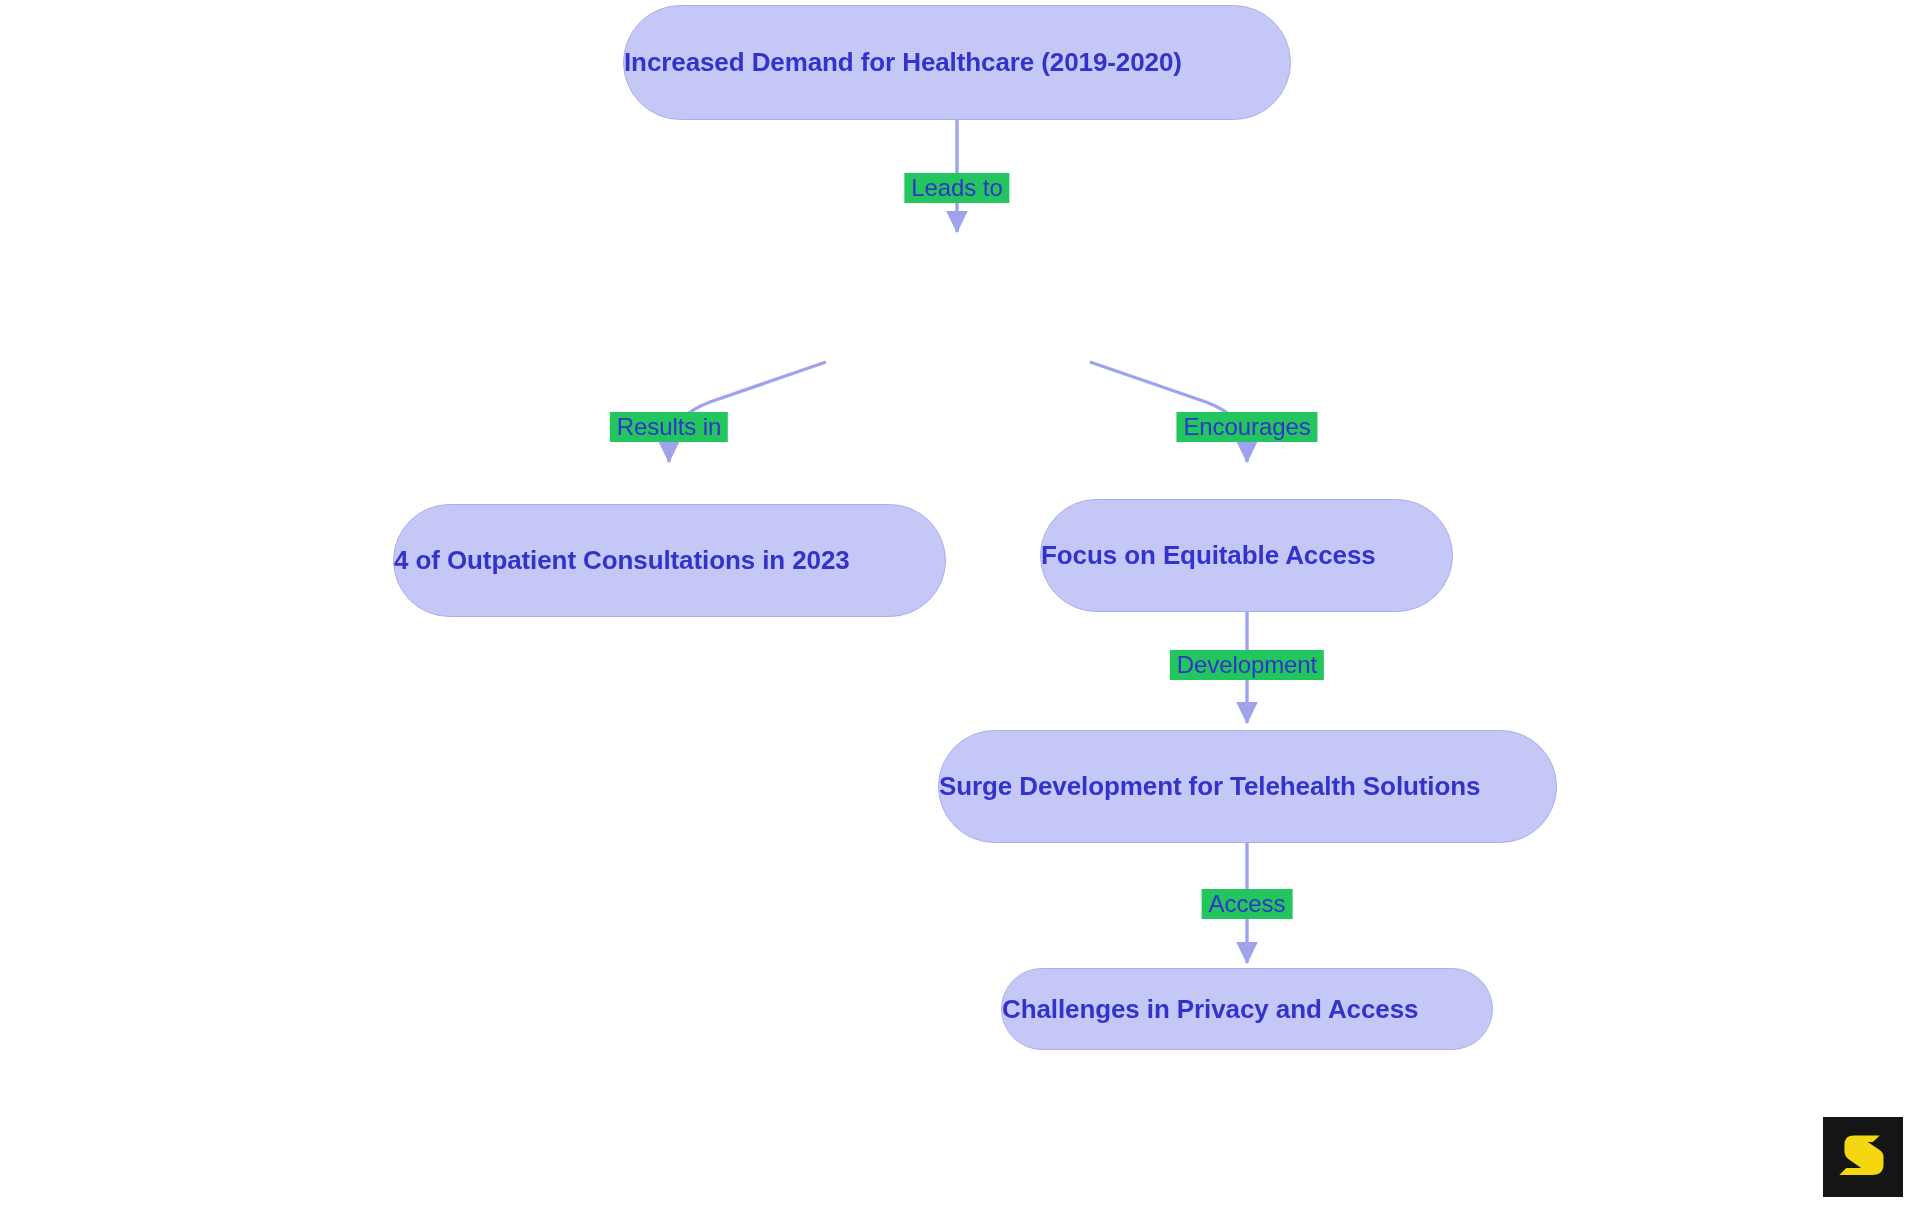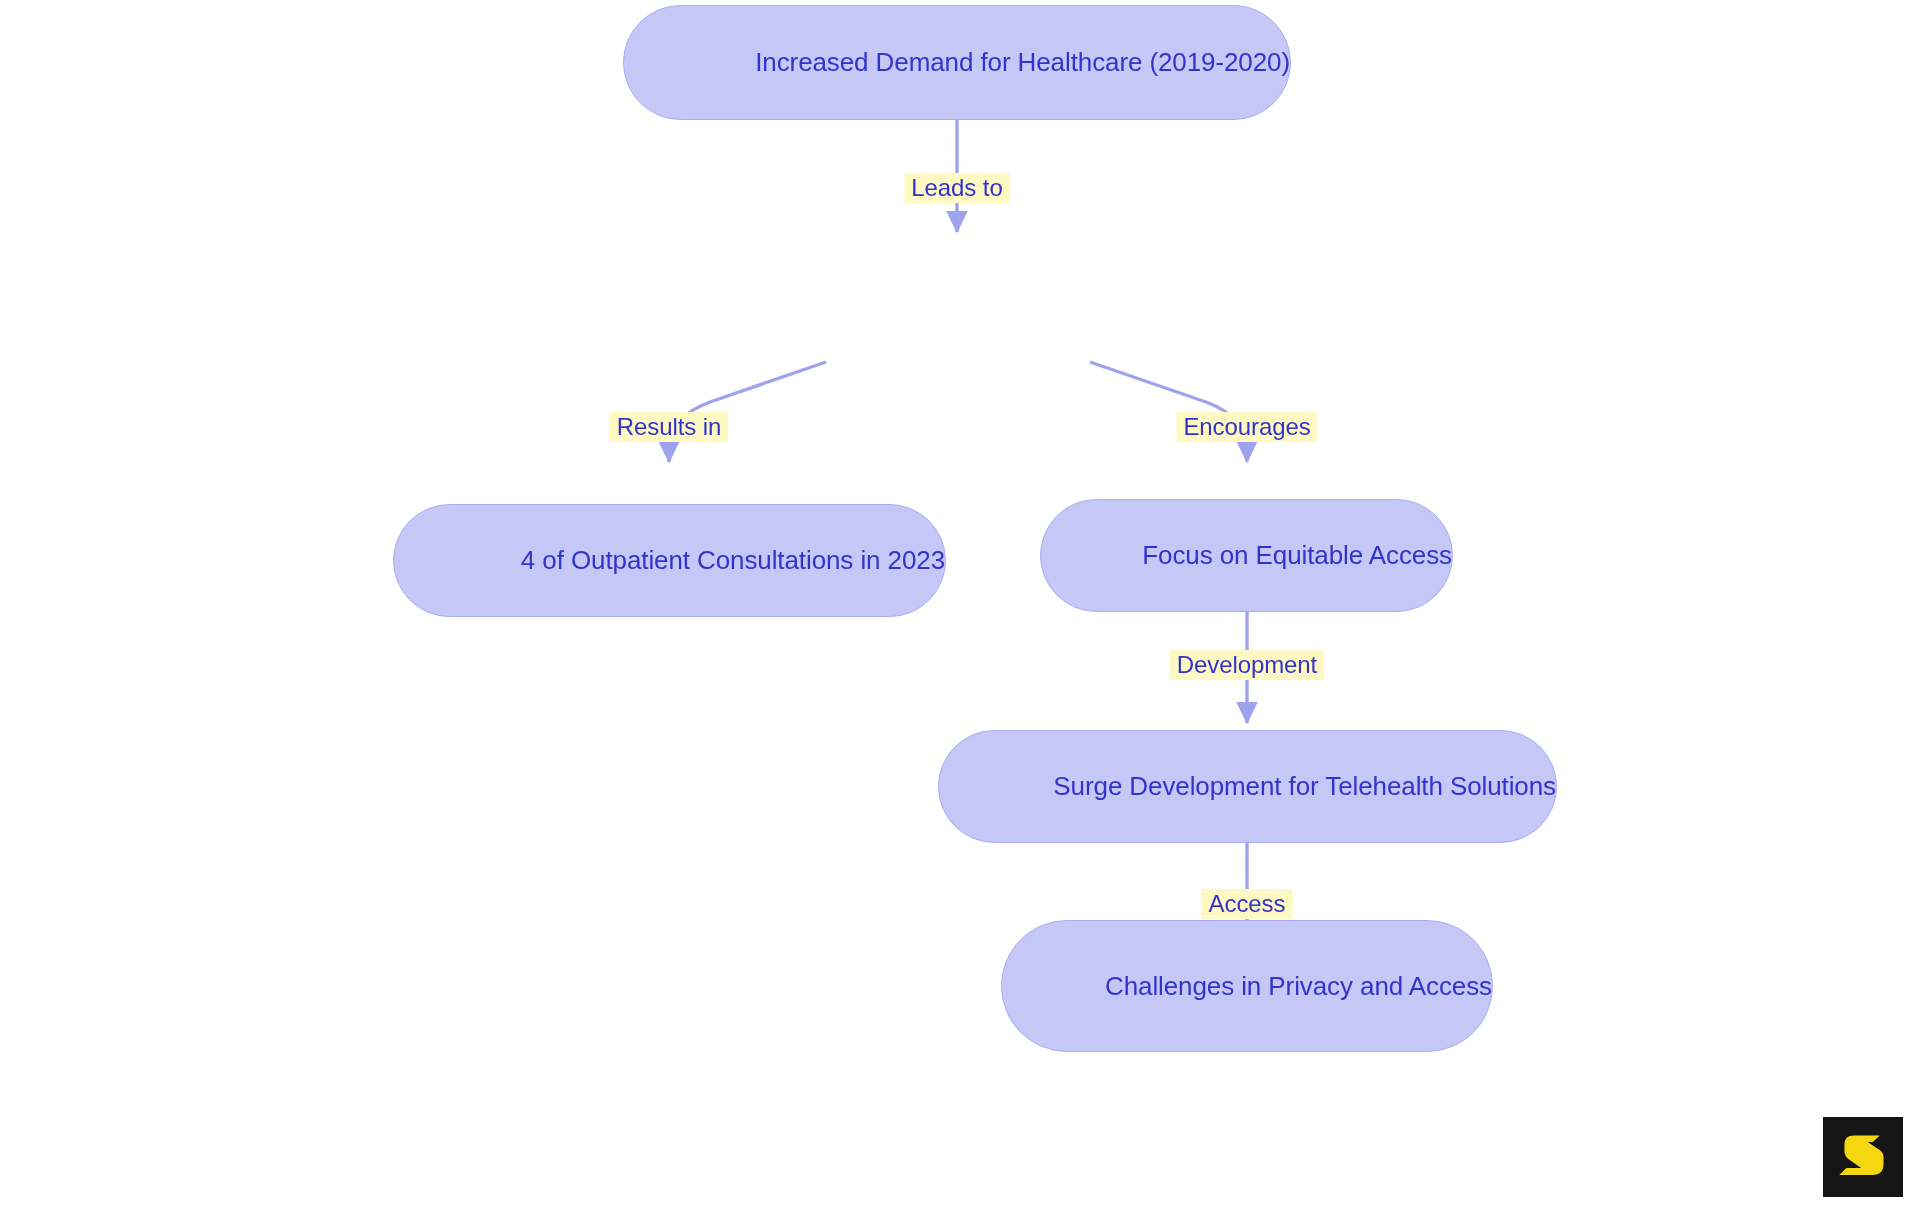"Increased Demand for Healthcare" .node { font-weight: 400 -> 700; justify-content: flex-end -> flex-start }
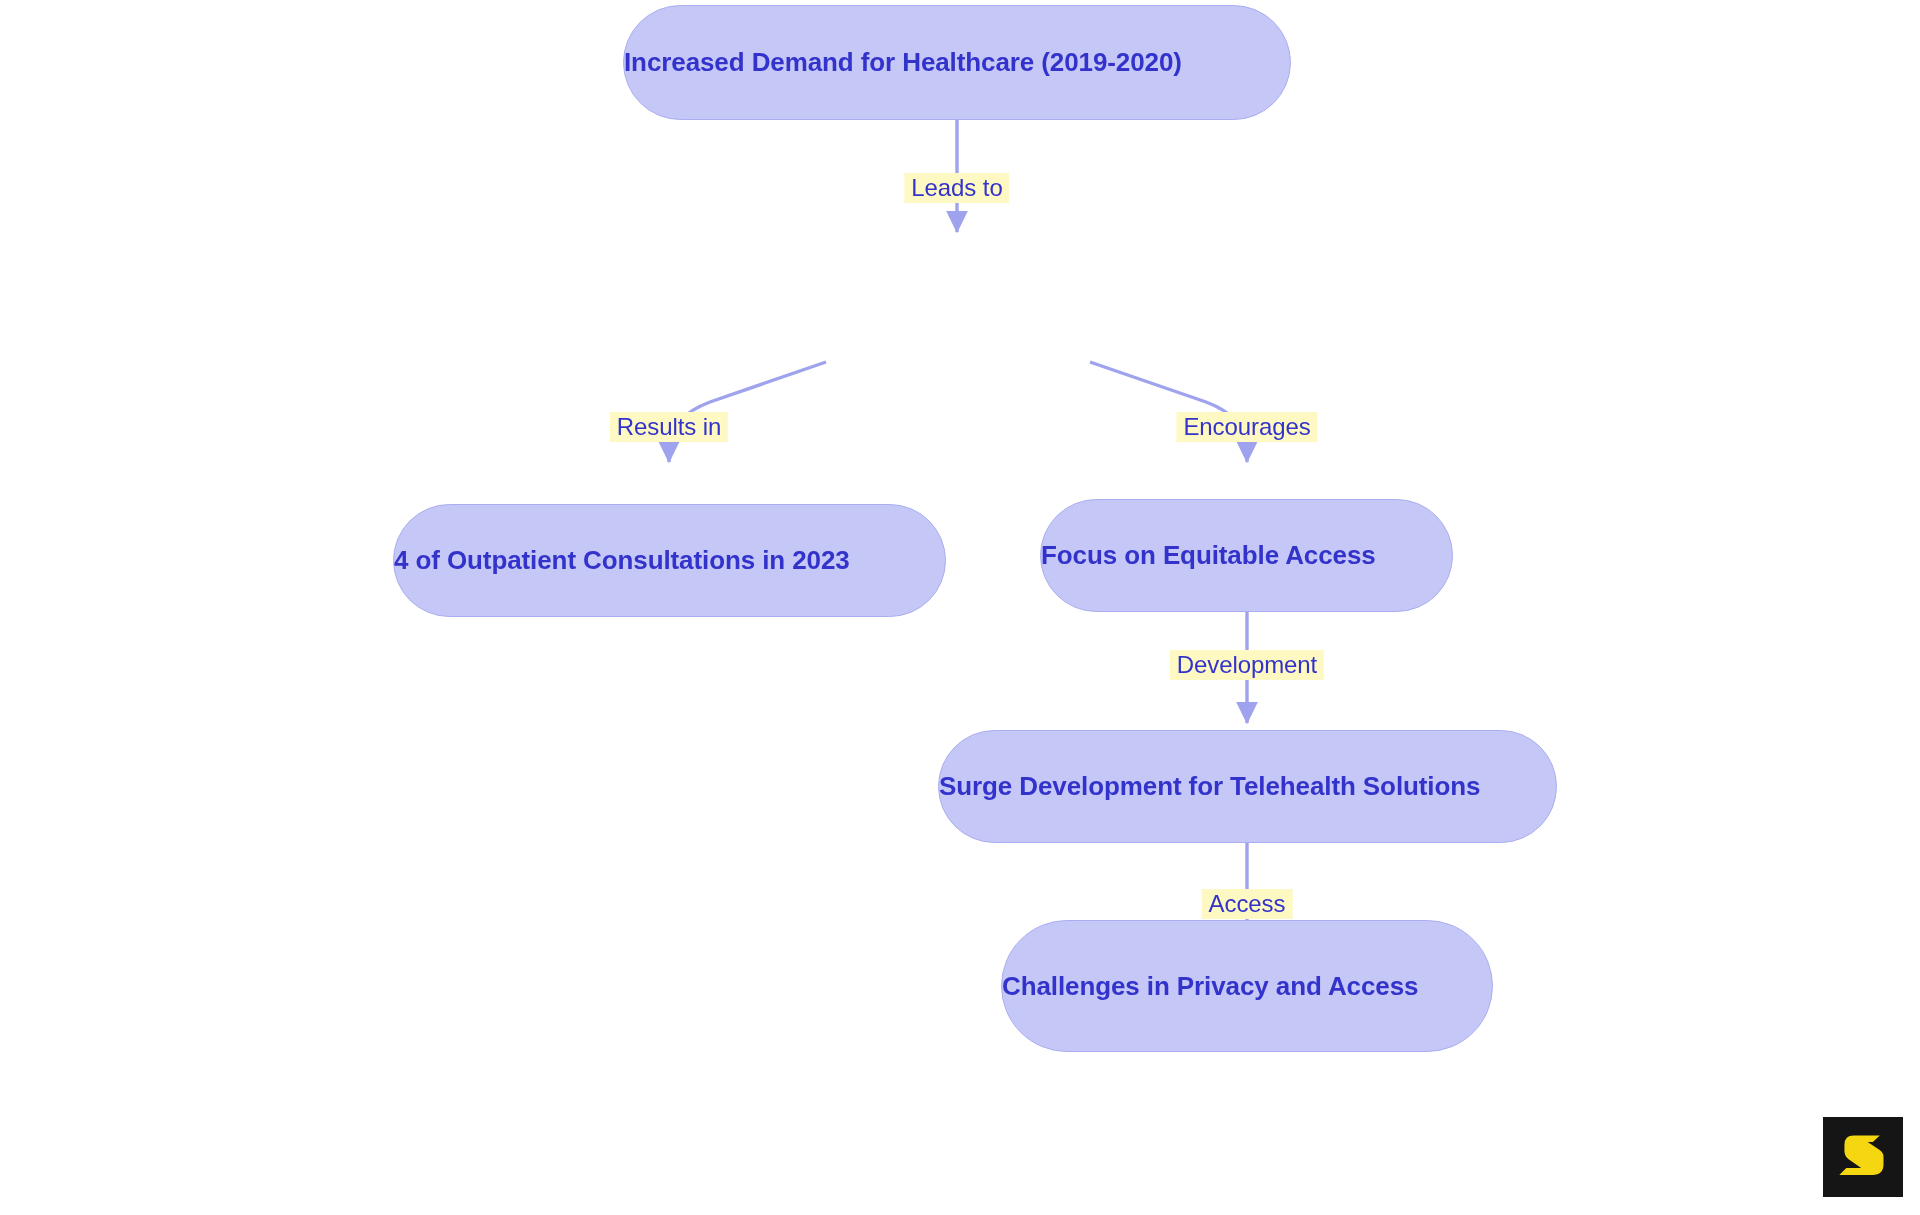"Leads to" .edge-label { background: #fef9c3 -> #22c55e }
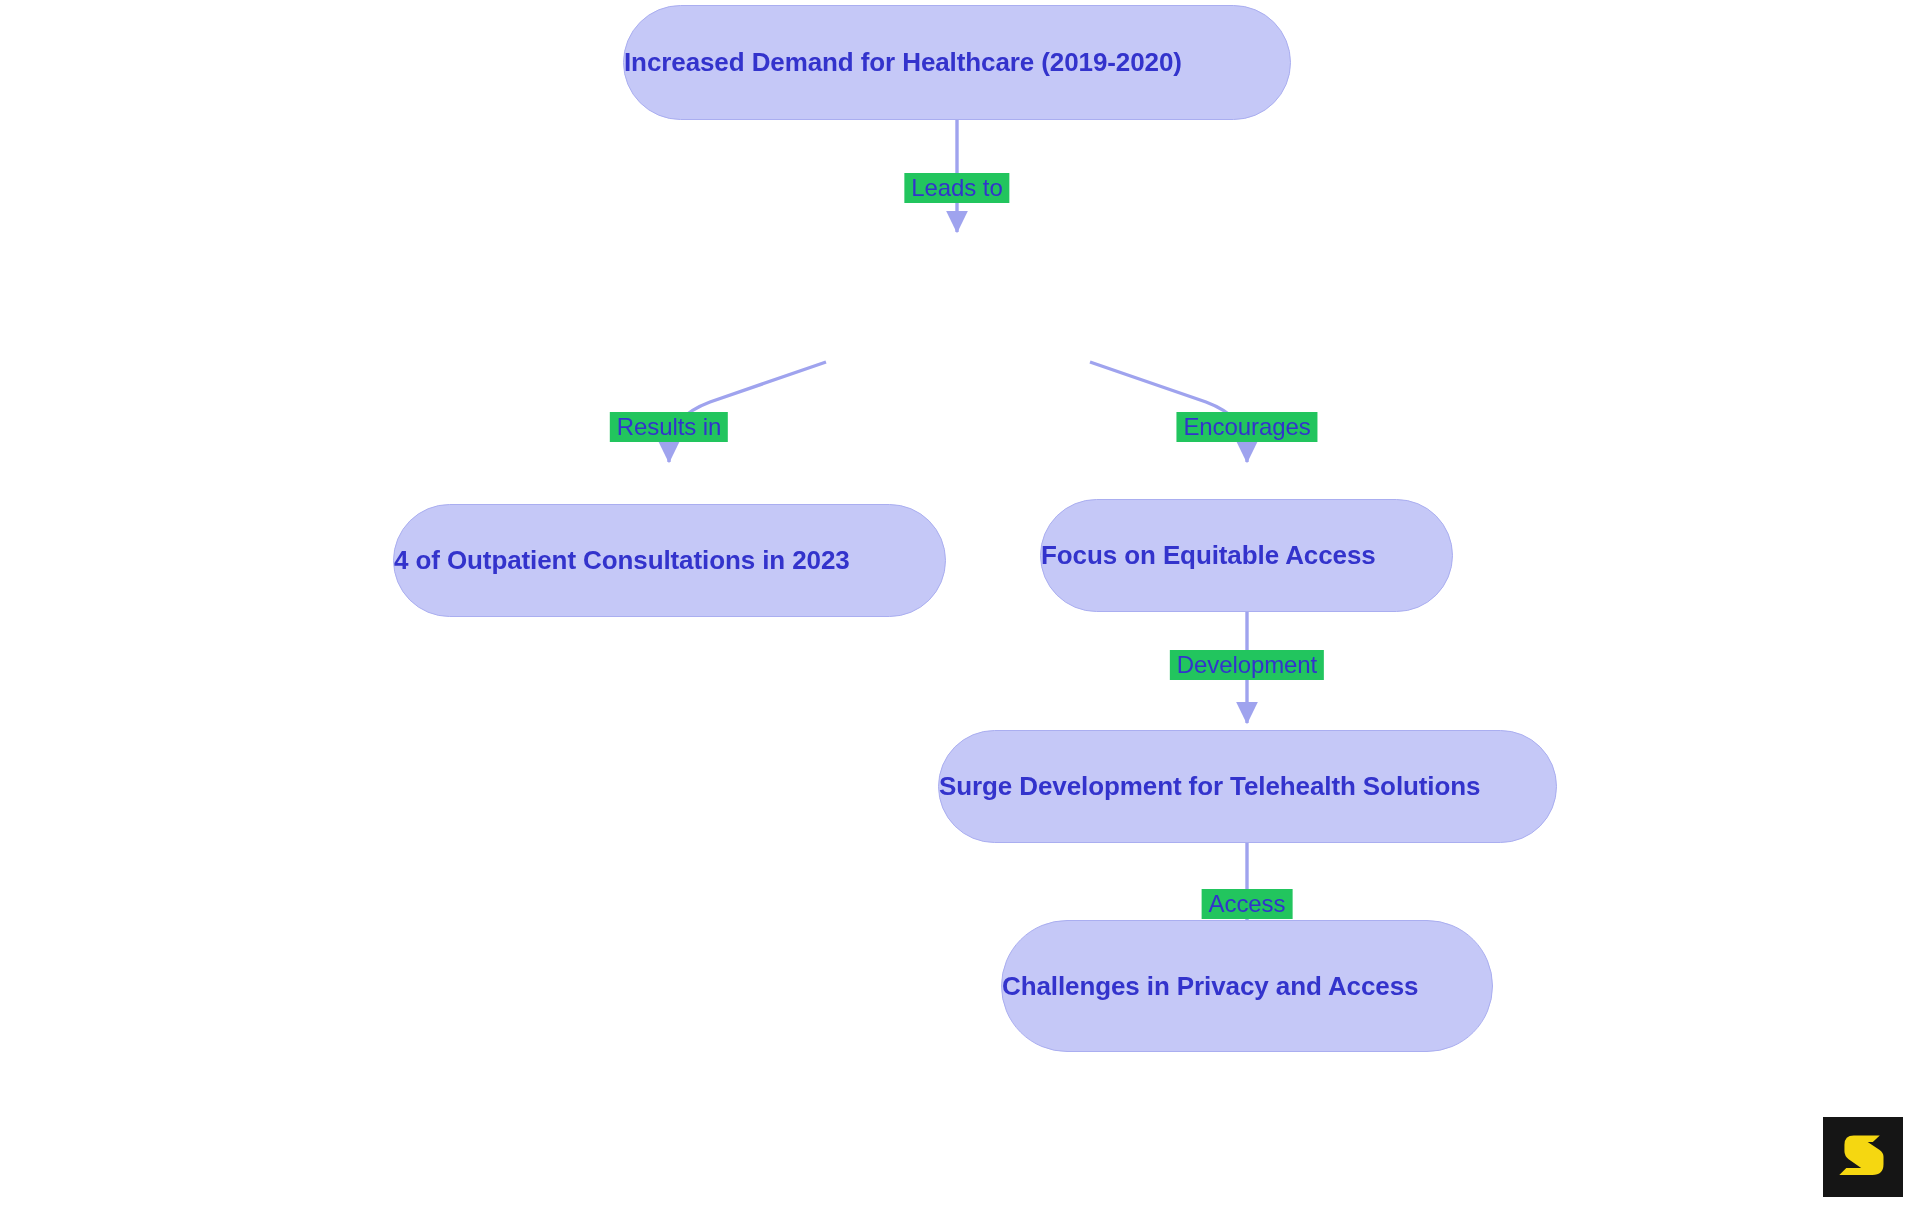"Challenges in Privacy and Access" div.node { height: 132px -> 82px; top: 920px -> 968px }
